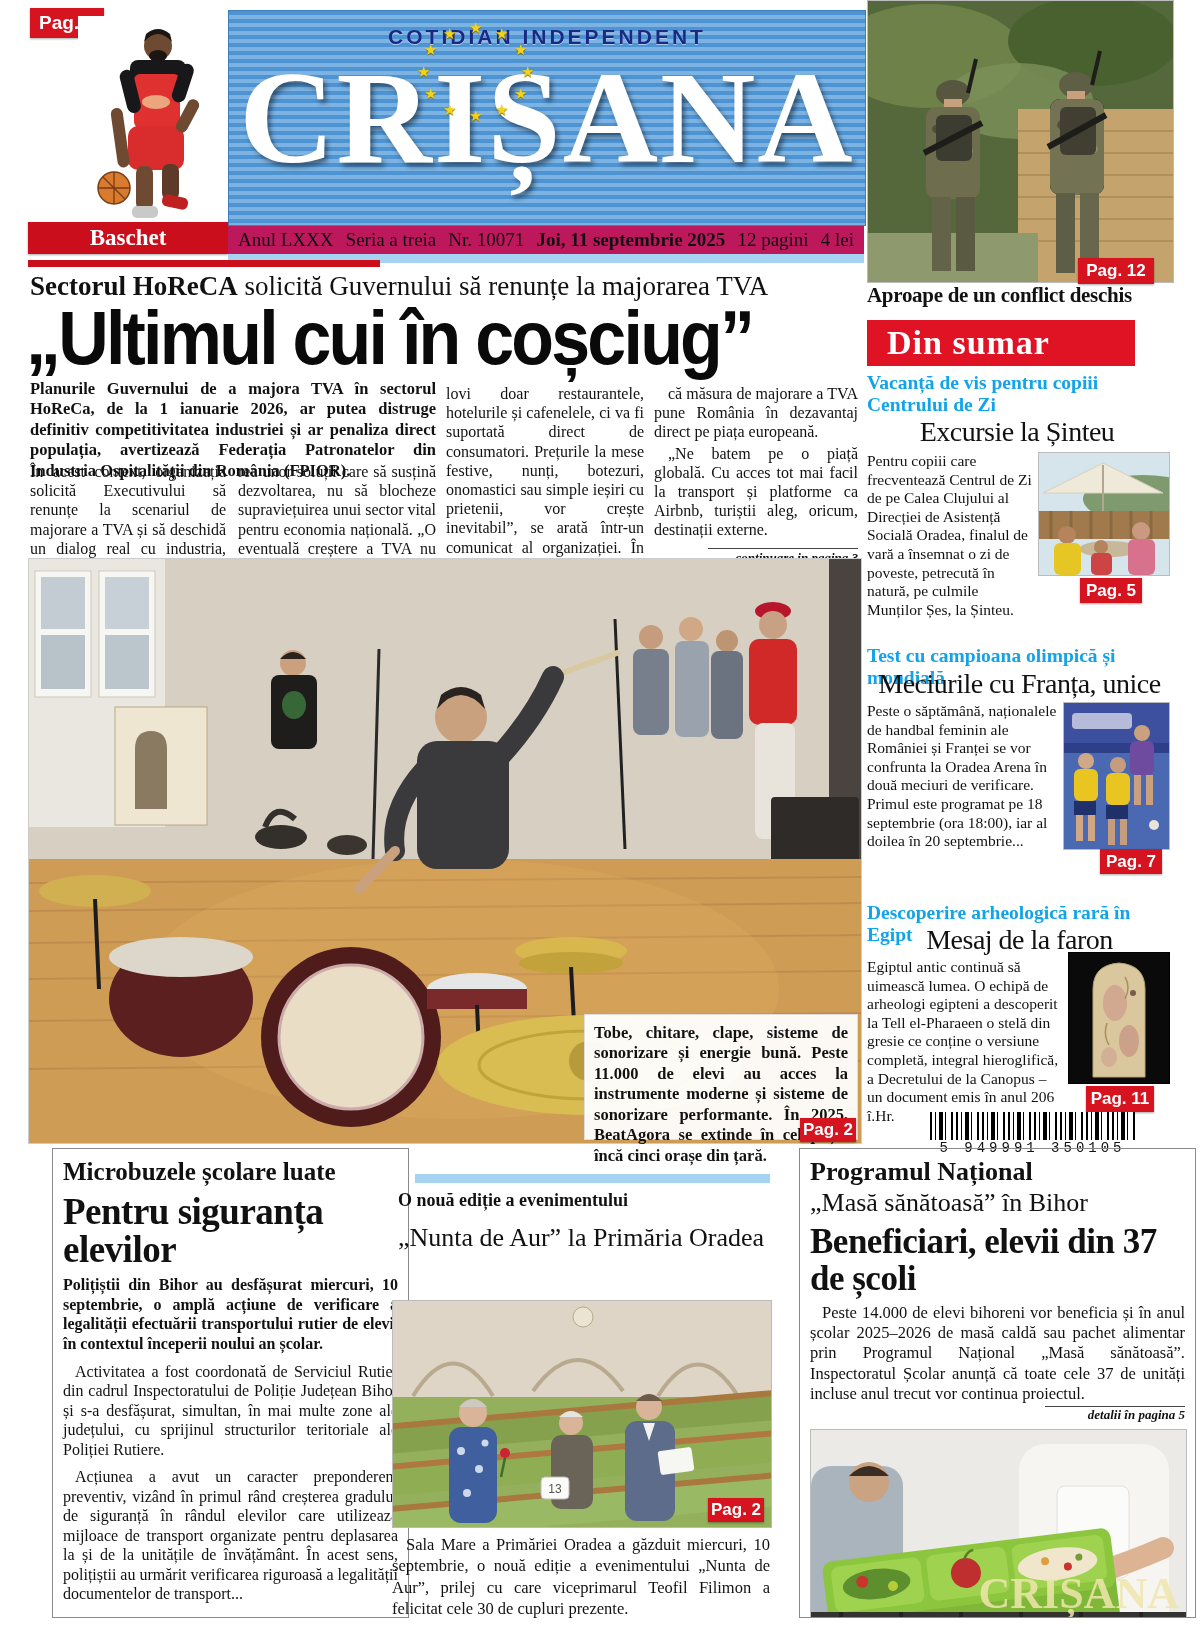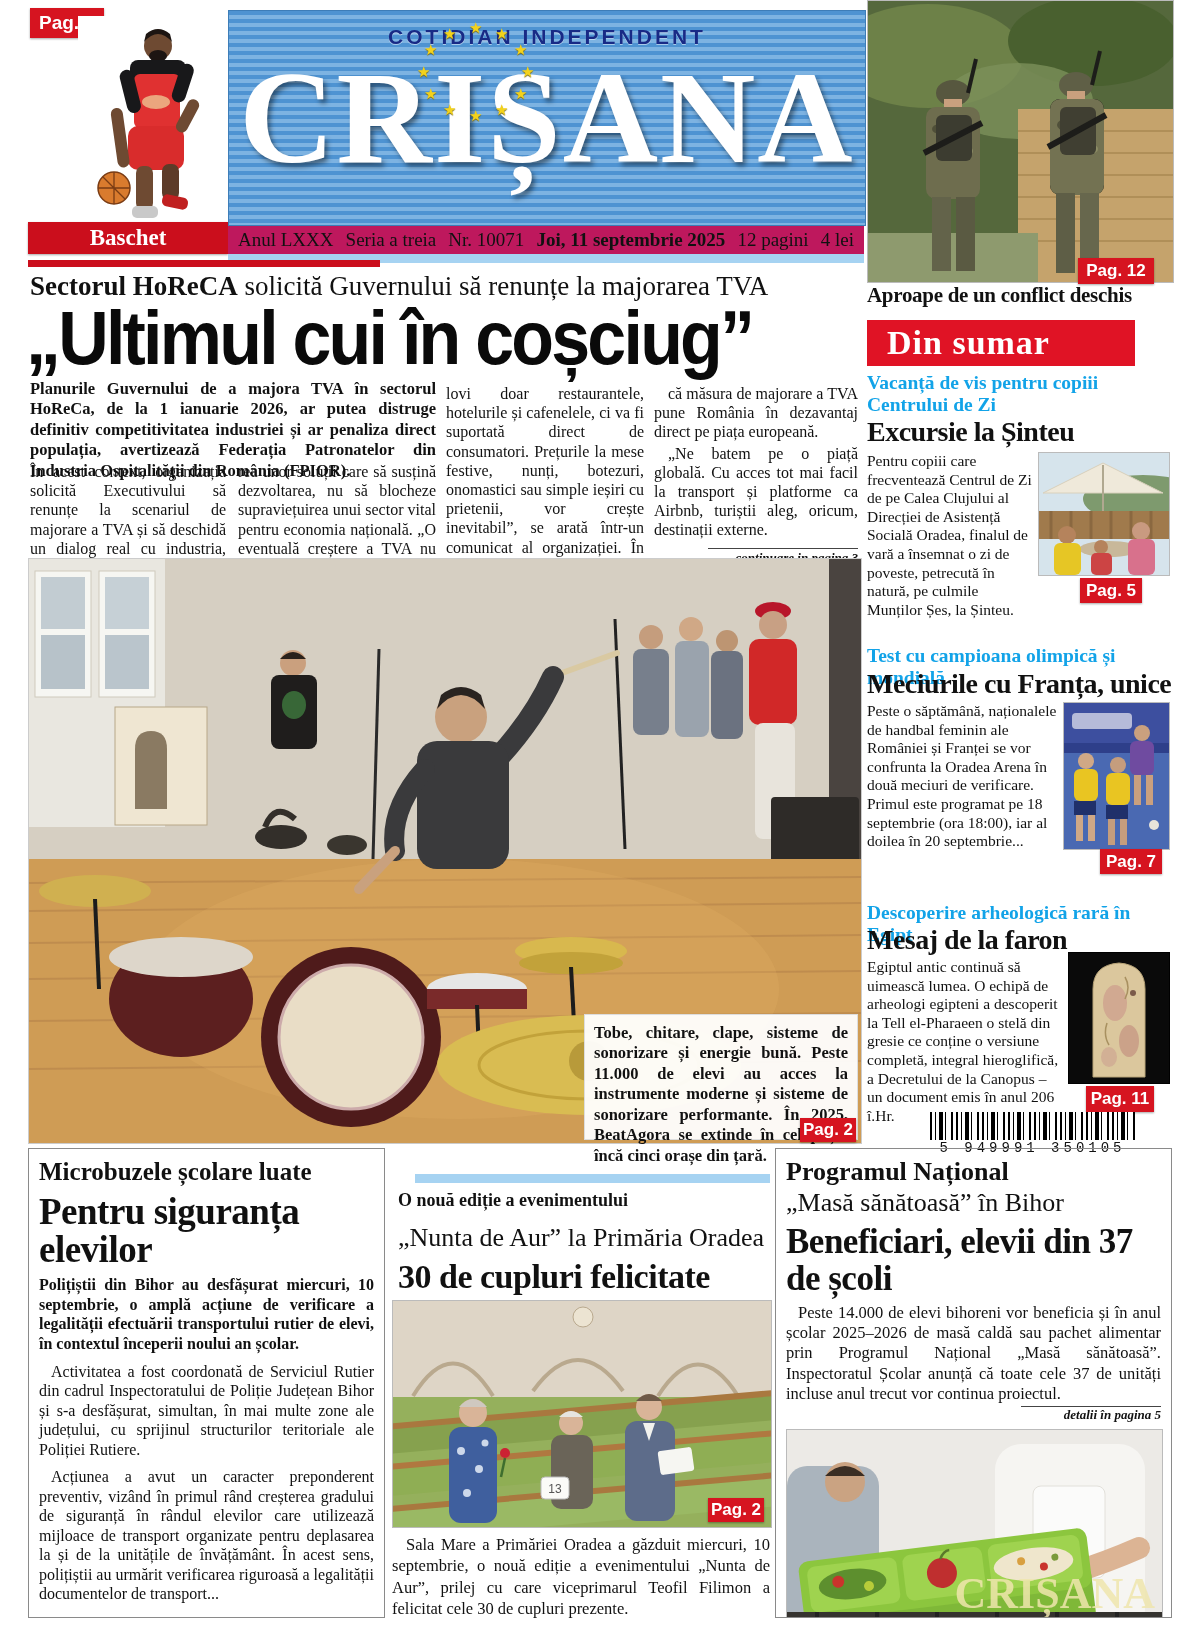"Excursie la Șinteu" .sumar-h { font-weight: bold -> normal; text-align: none -> center }
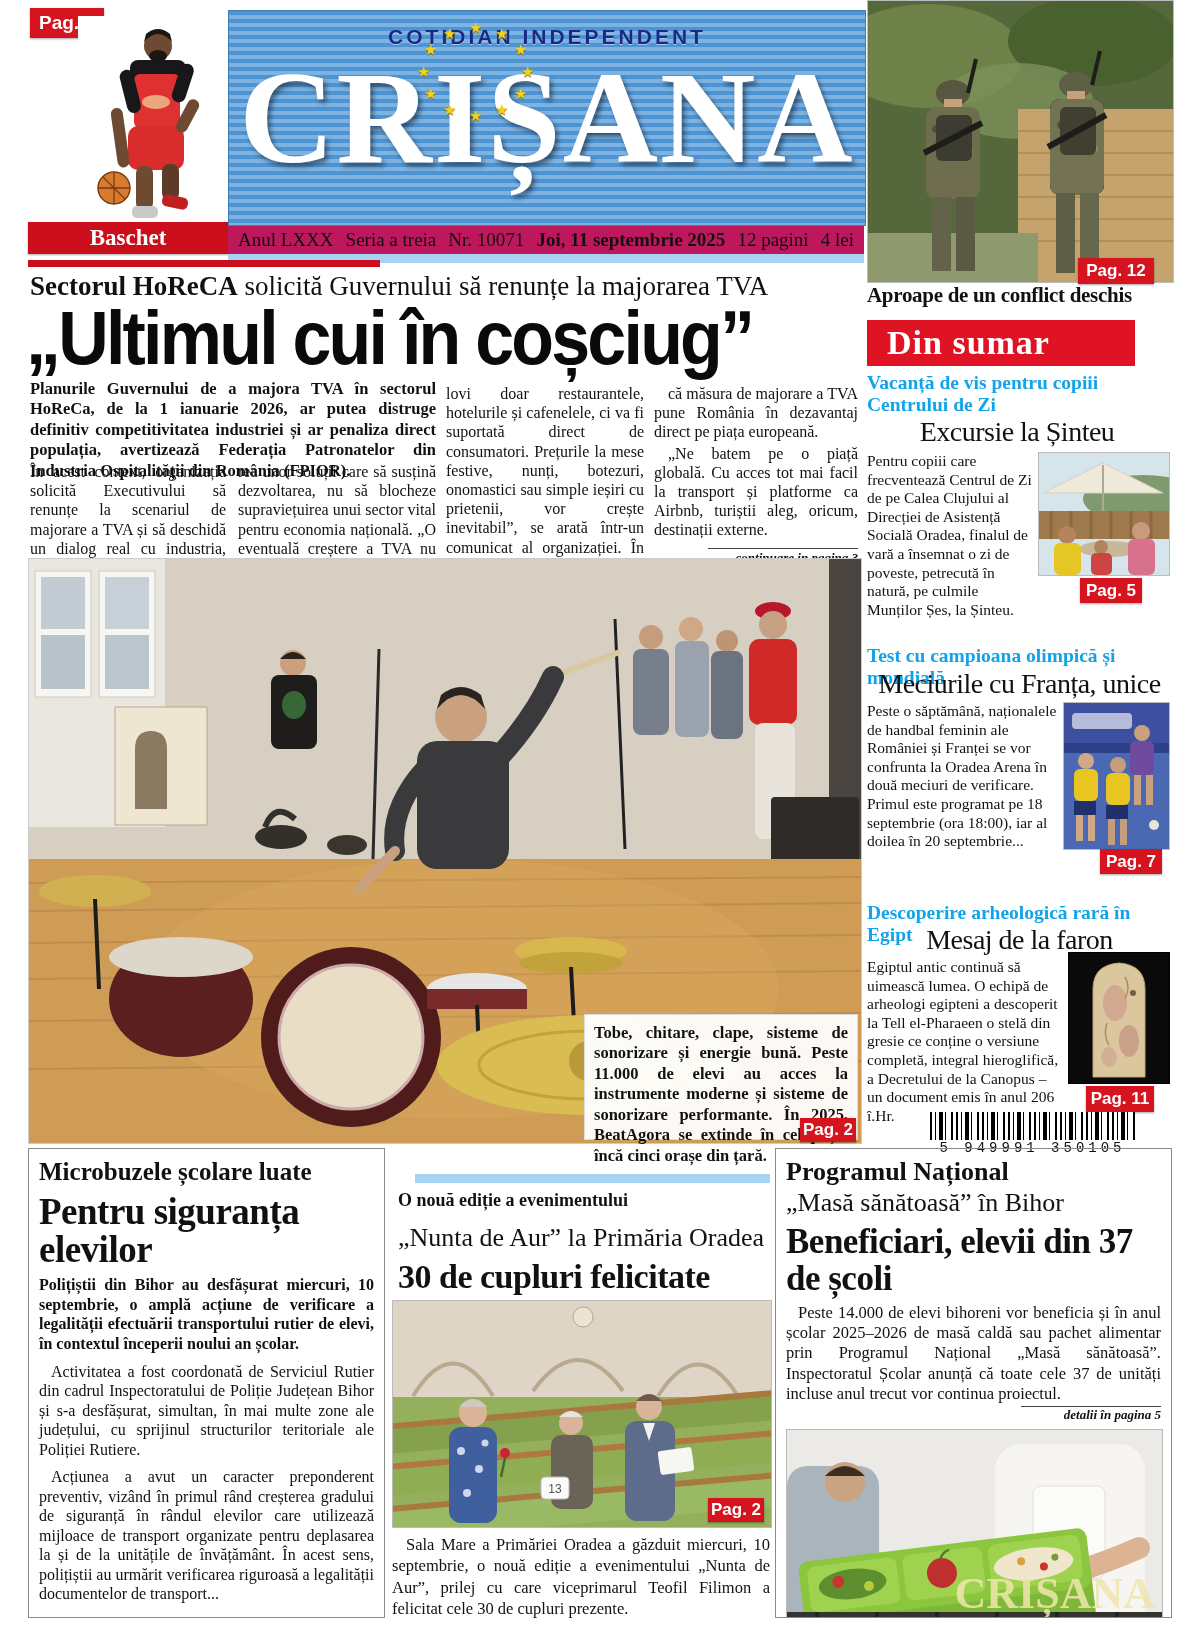"Microbuzele școlare luate" .boxed { margin-left: none -> 24px }
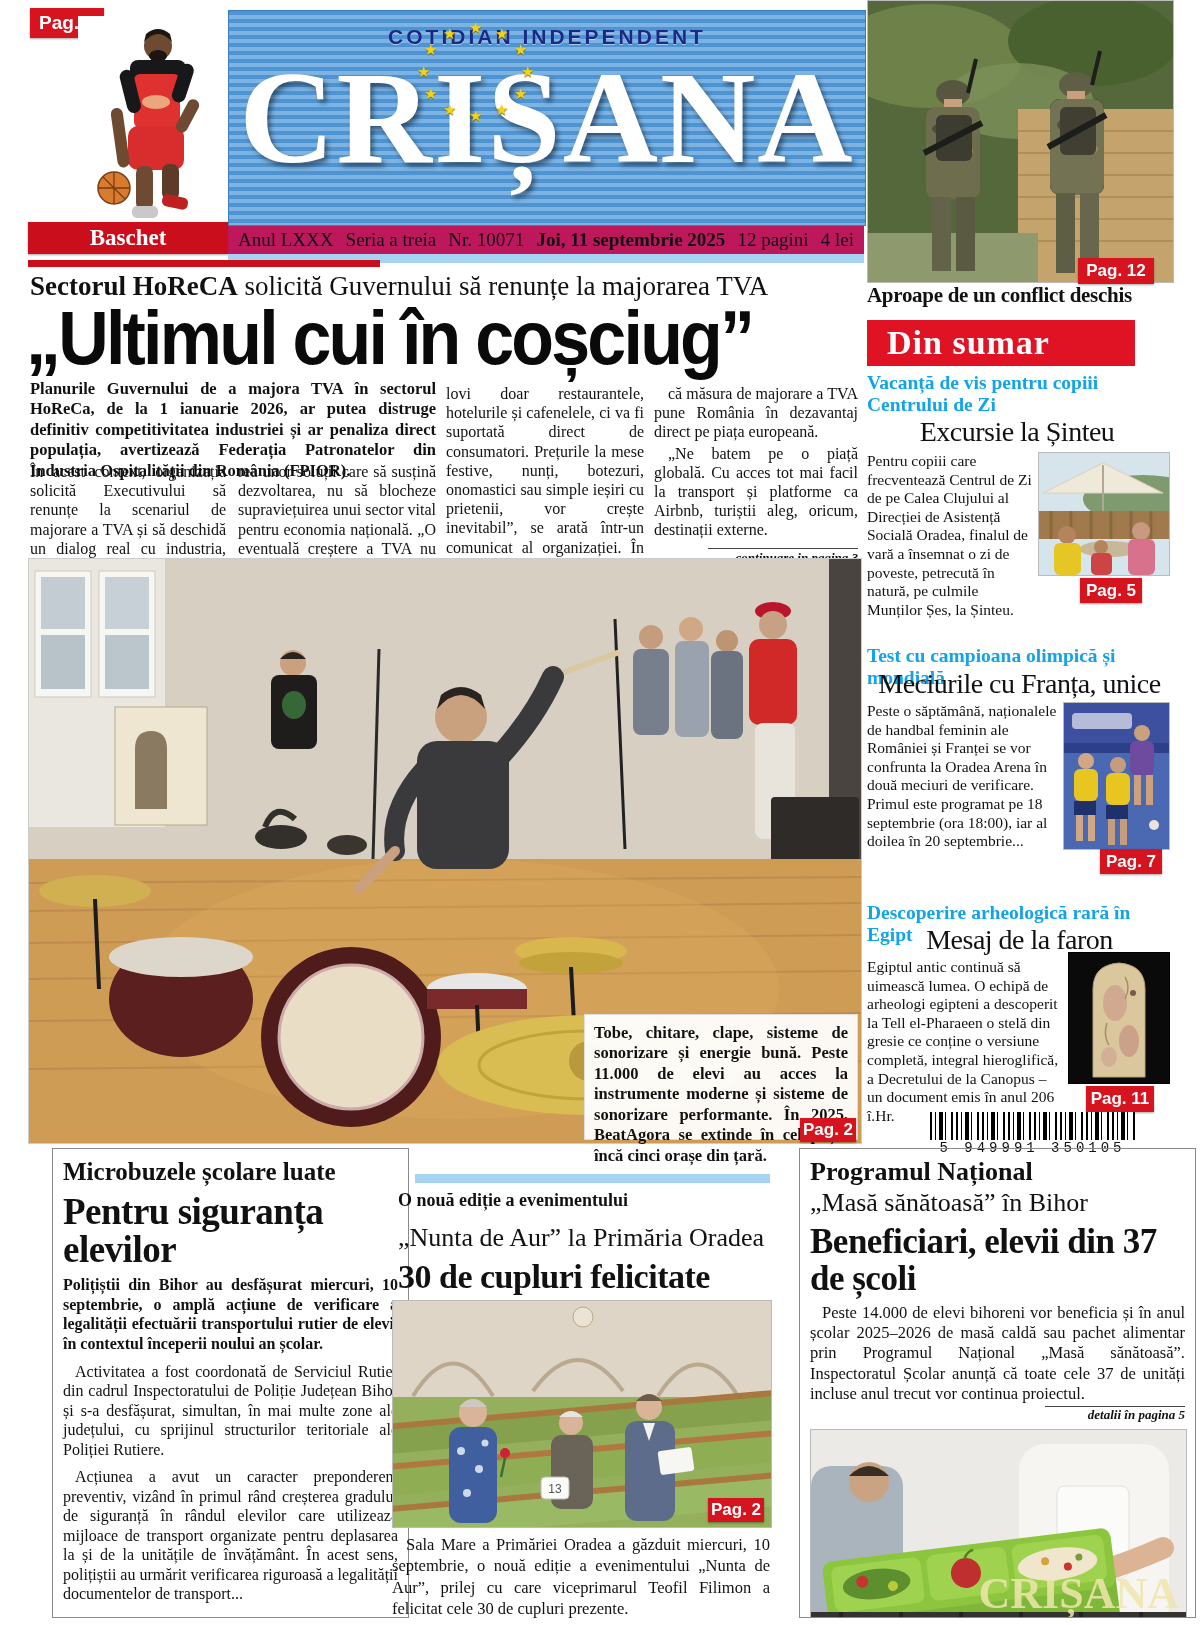"30 de cupluri felicitate" div.midcol-h { html: <div>30 de cupluri felicitate</div> -> none }
